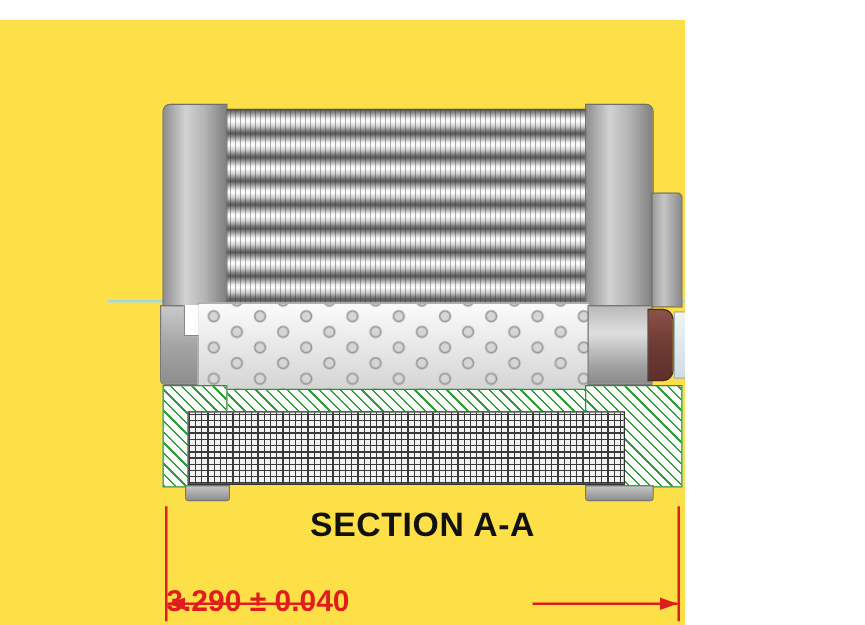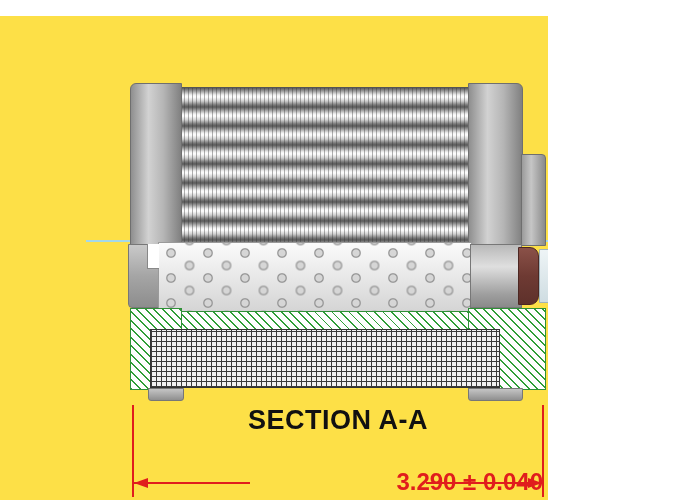"3.290 ± 0.040" .dim-text { text-align: right -> left }
